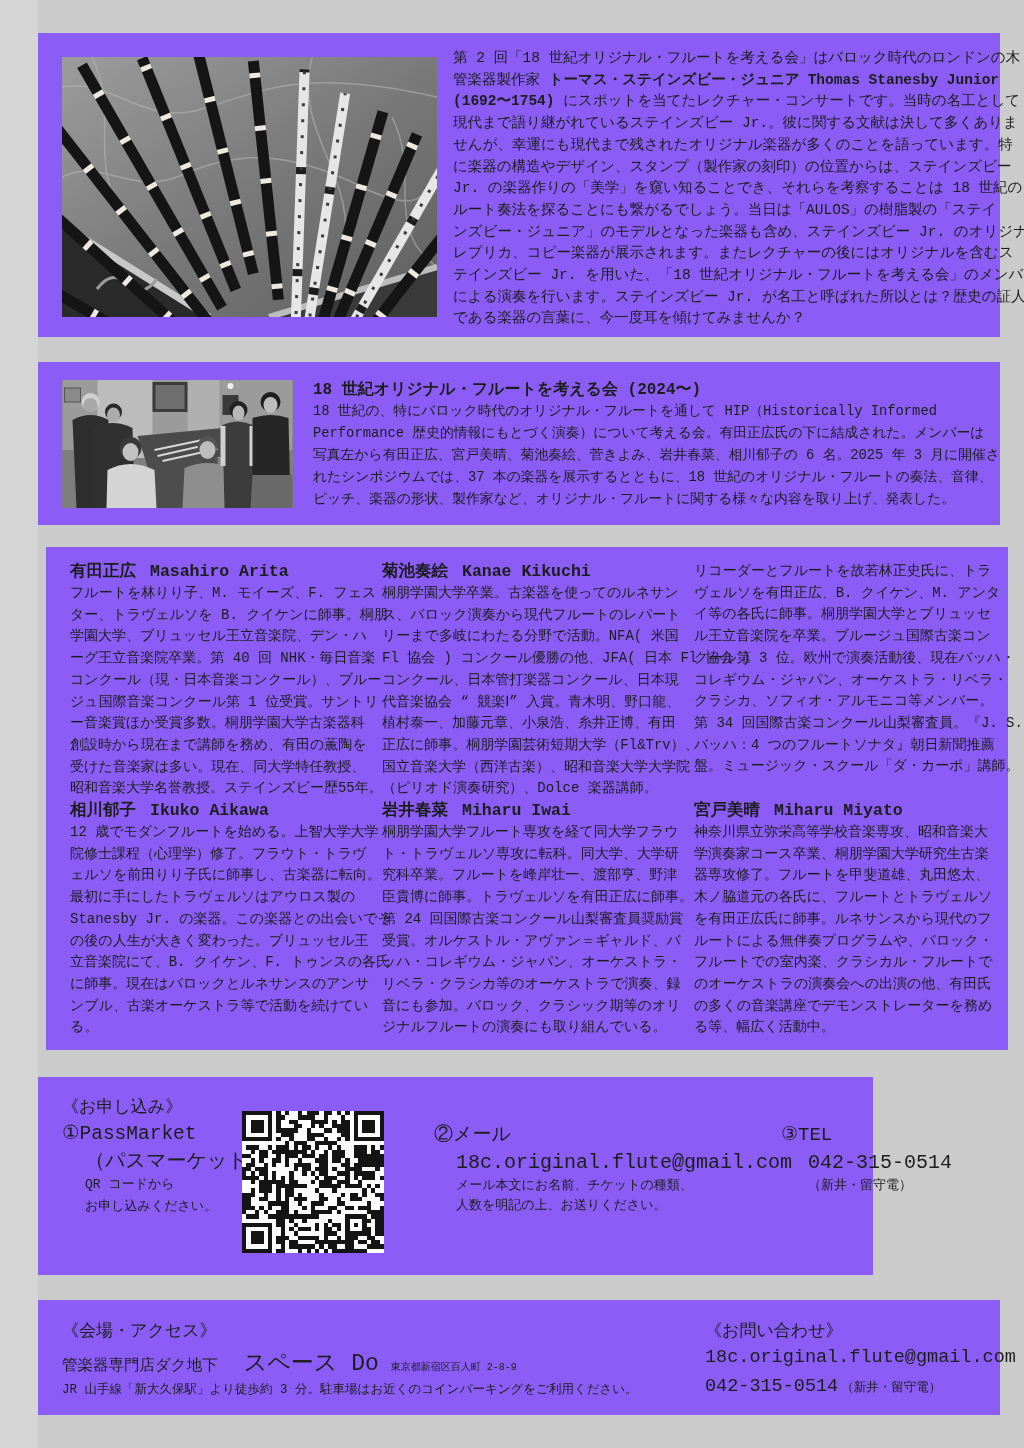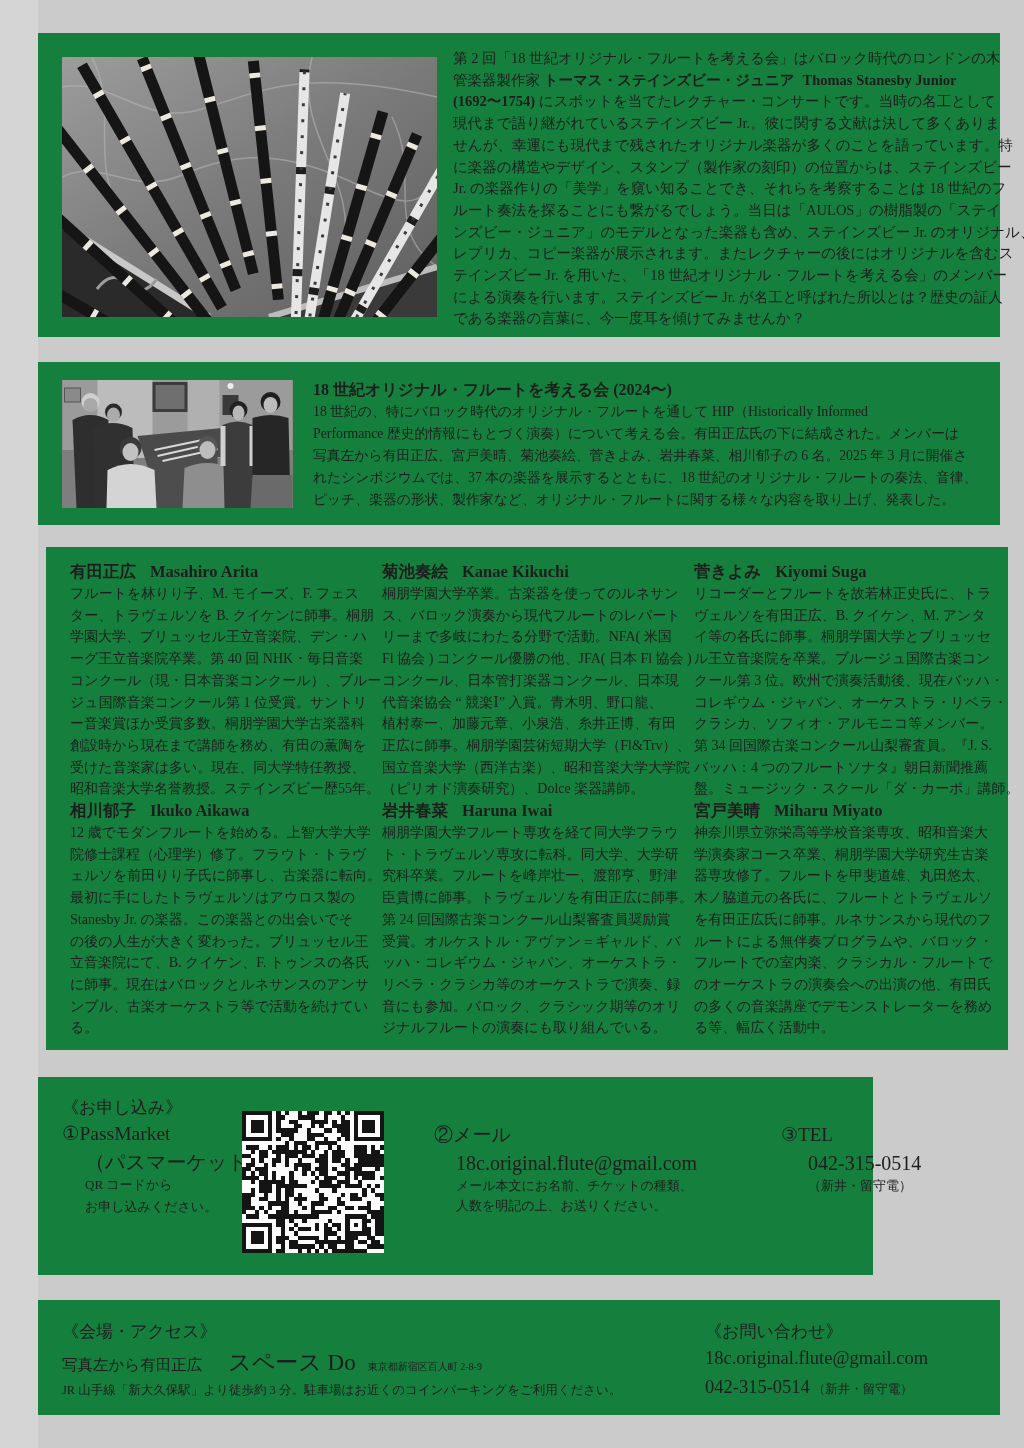"第 2 回「18" .panel { background: #15803d -> #8b5cf6; font-family: none -> Liberation Mono, monospace }
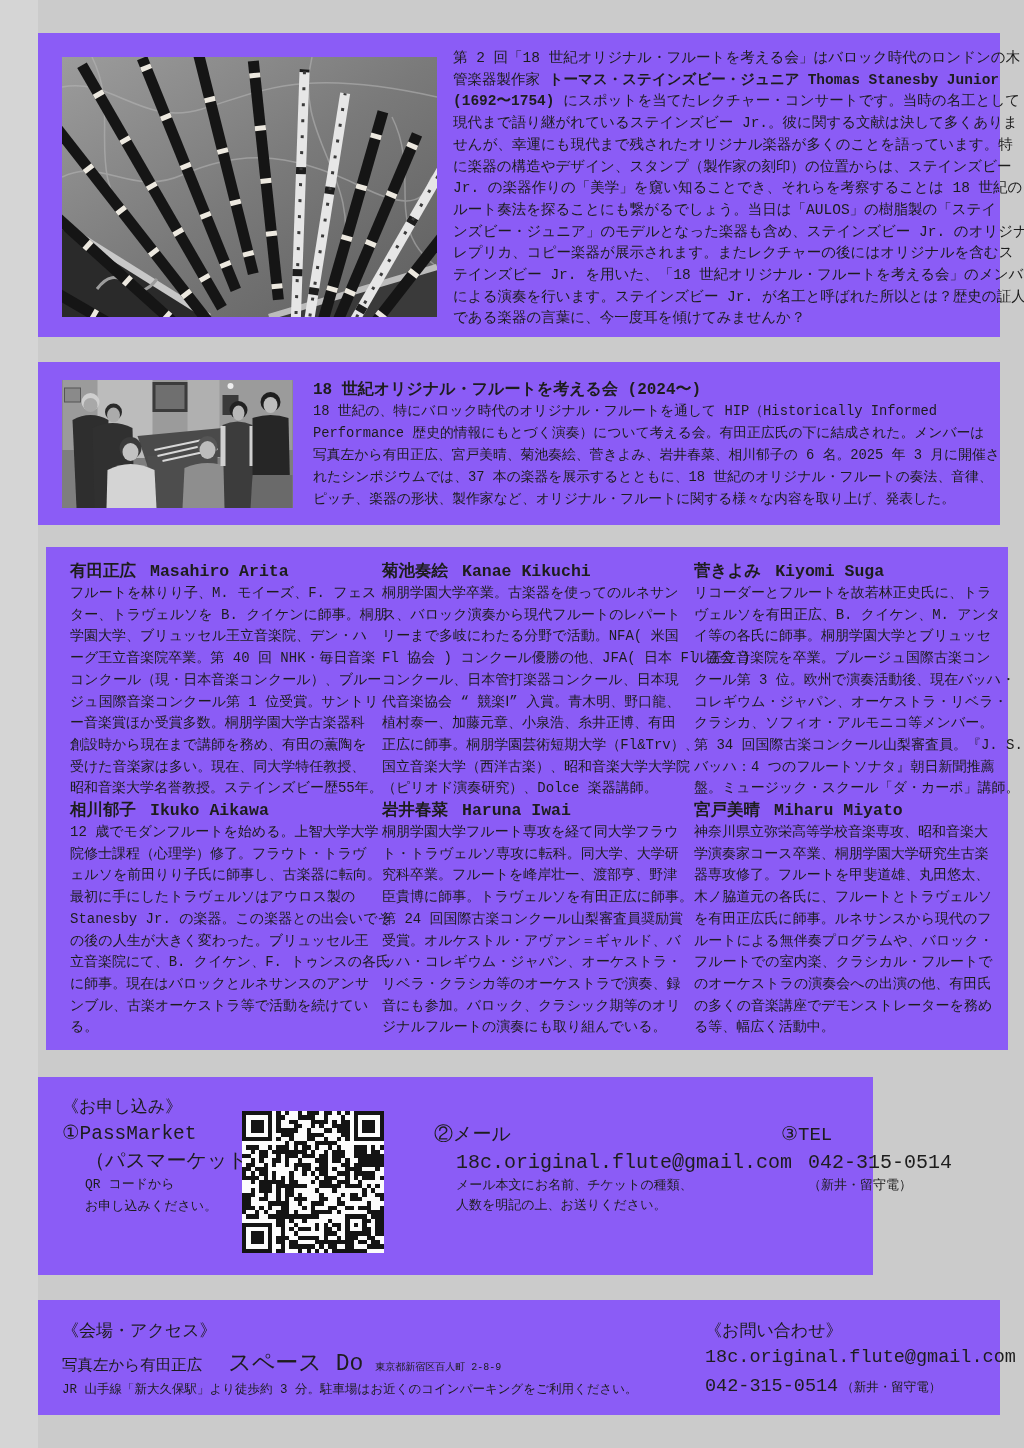"菅きよみ Kiyomi Suga" div.bio-name { html: <div><span>菅きよみ</span><span>Kiyomi Suga</span></div> -> none }
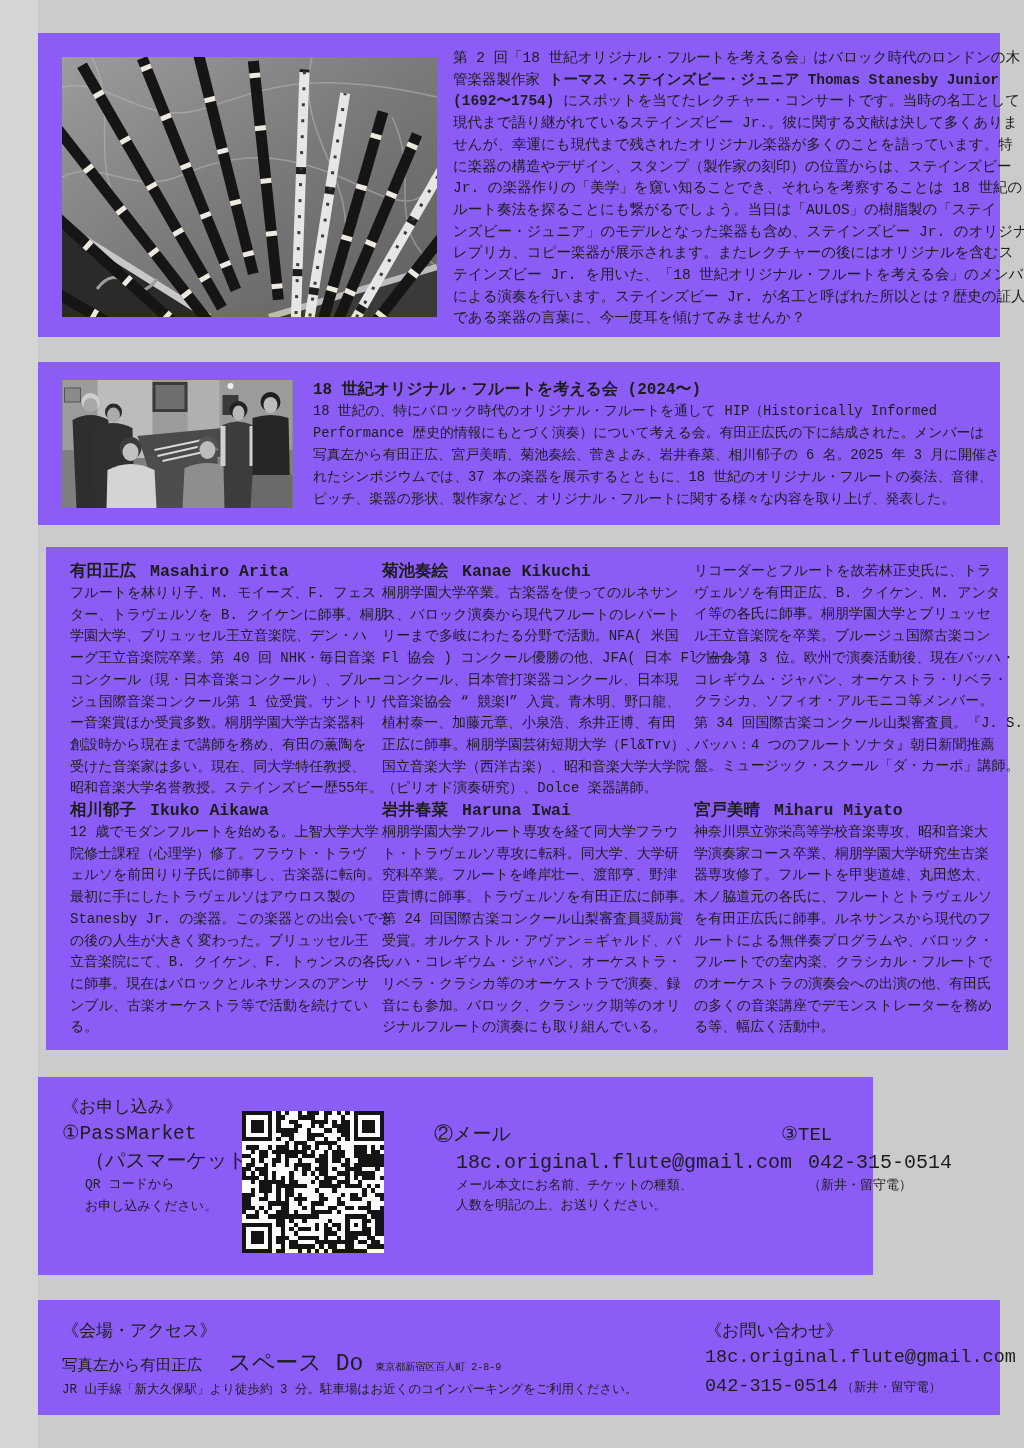"Haruna Iwai" span.en { text: Haruna -> Miharu }
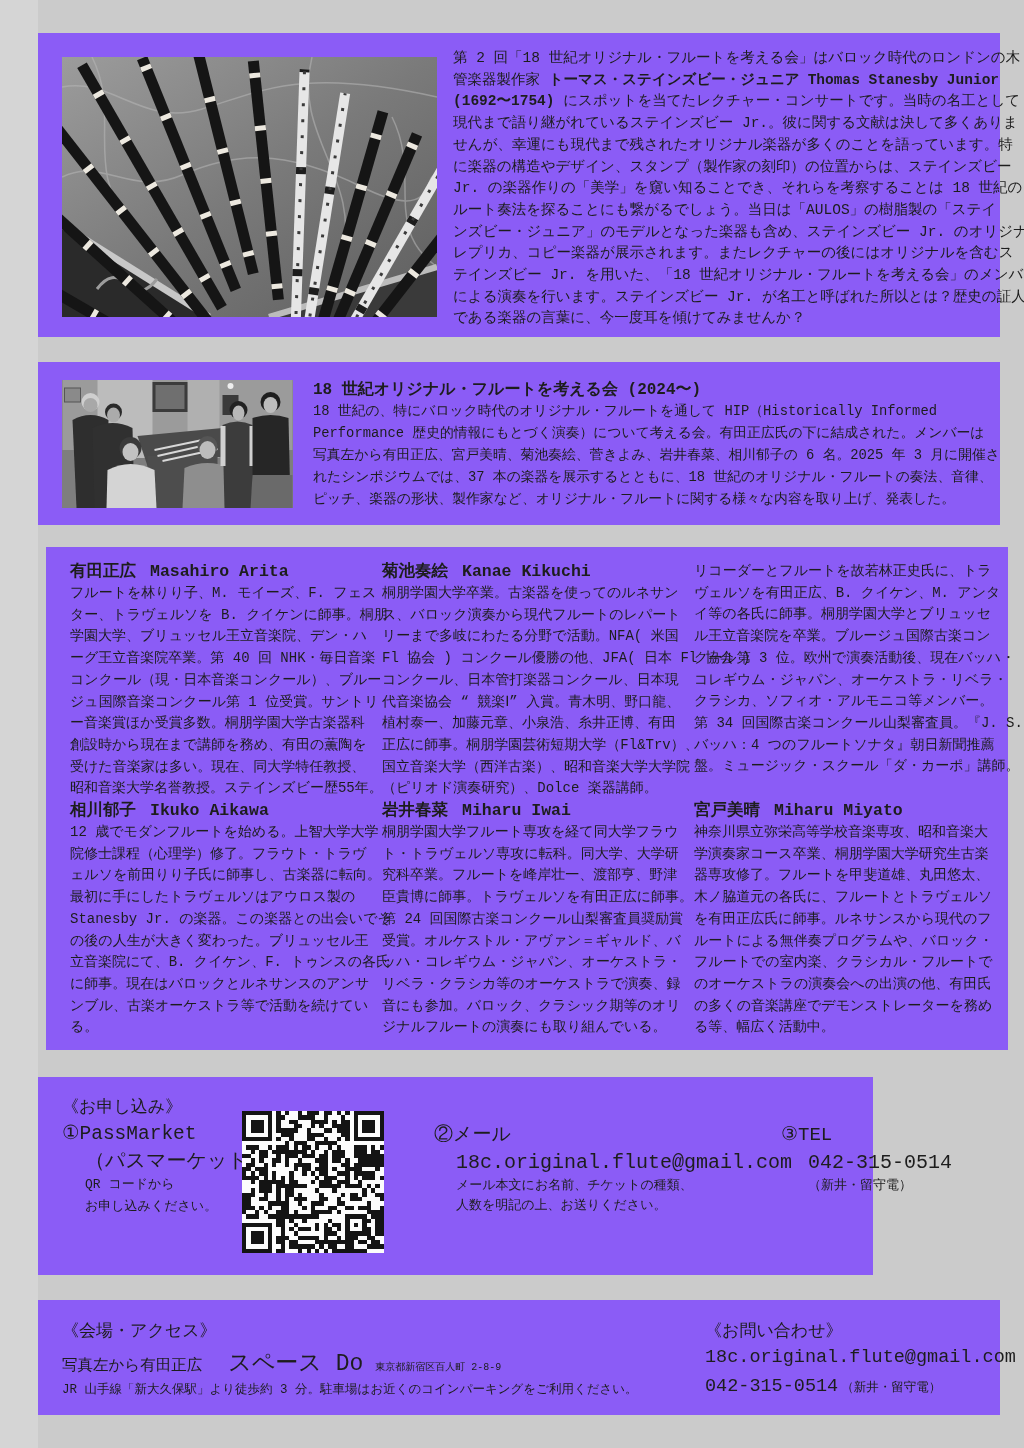"写真左から有田正広" span.venue-store { text: 写真左から有田正広 -> 管楽器専門店ダク地下 }
